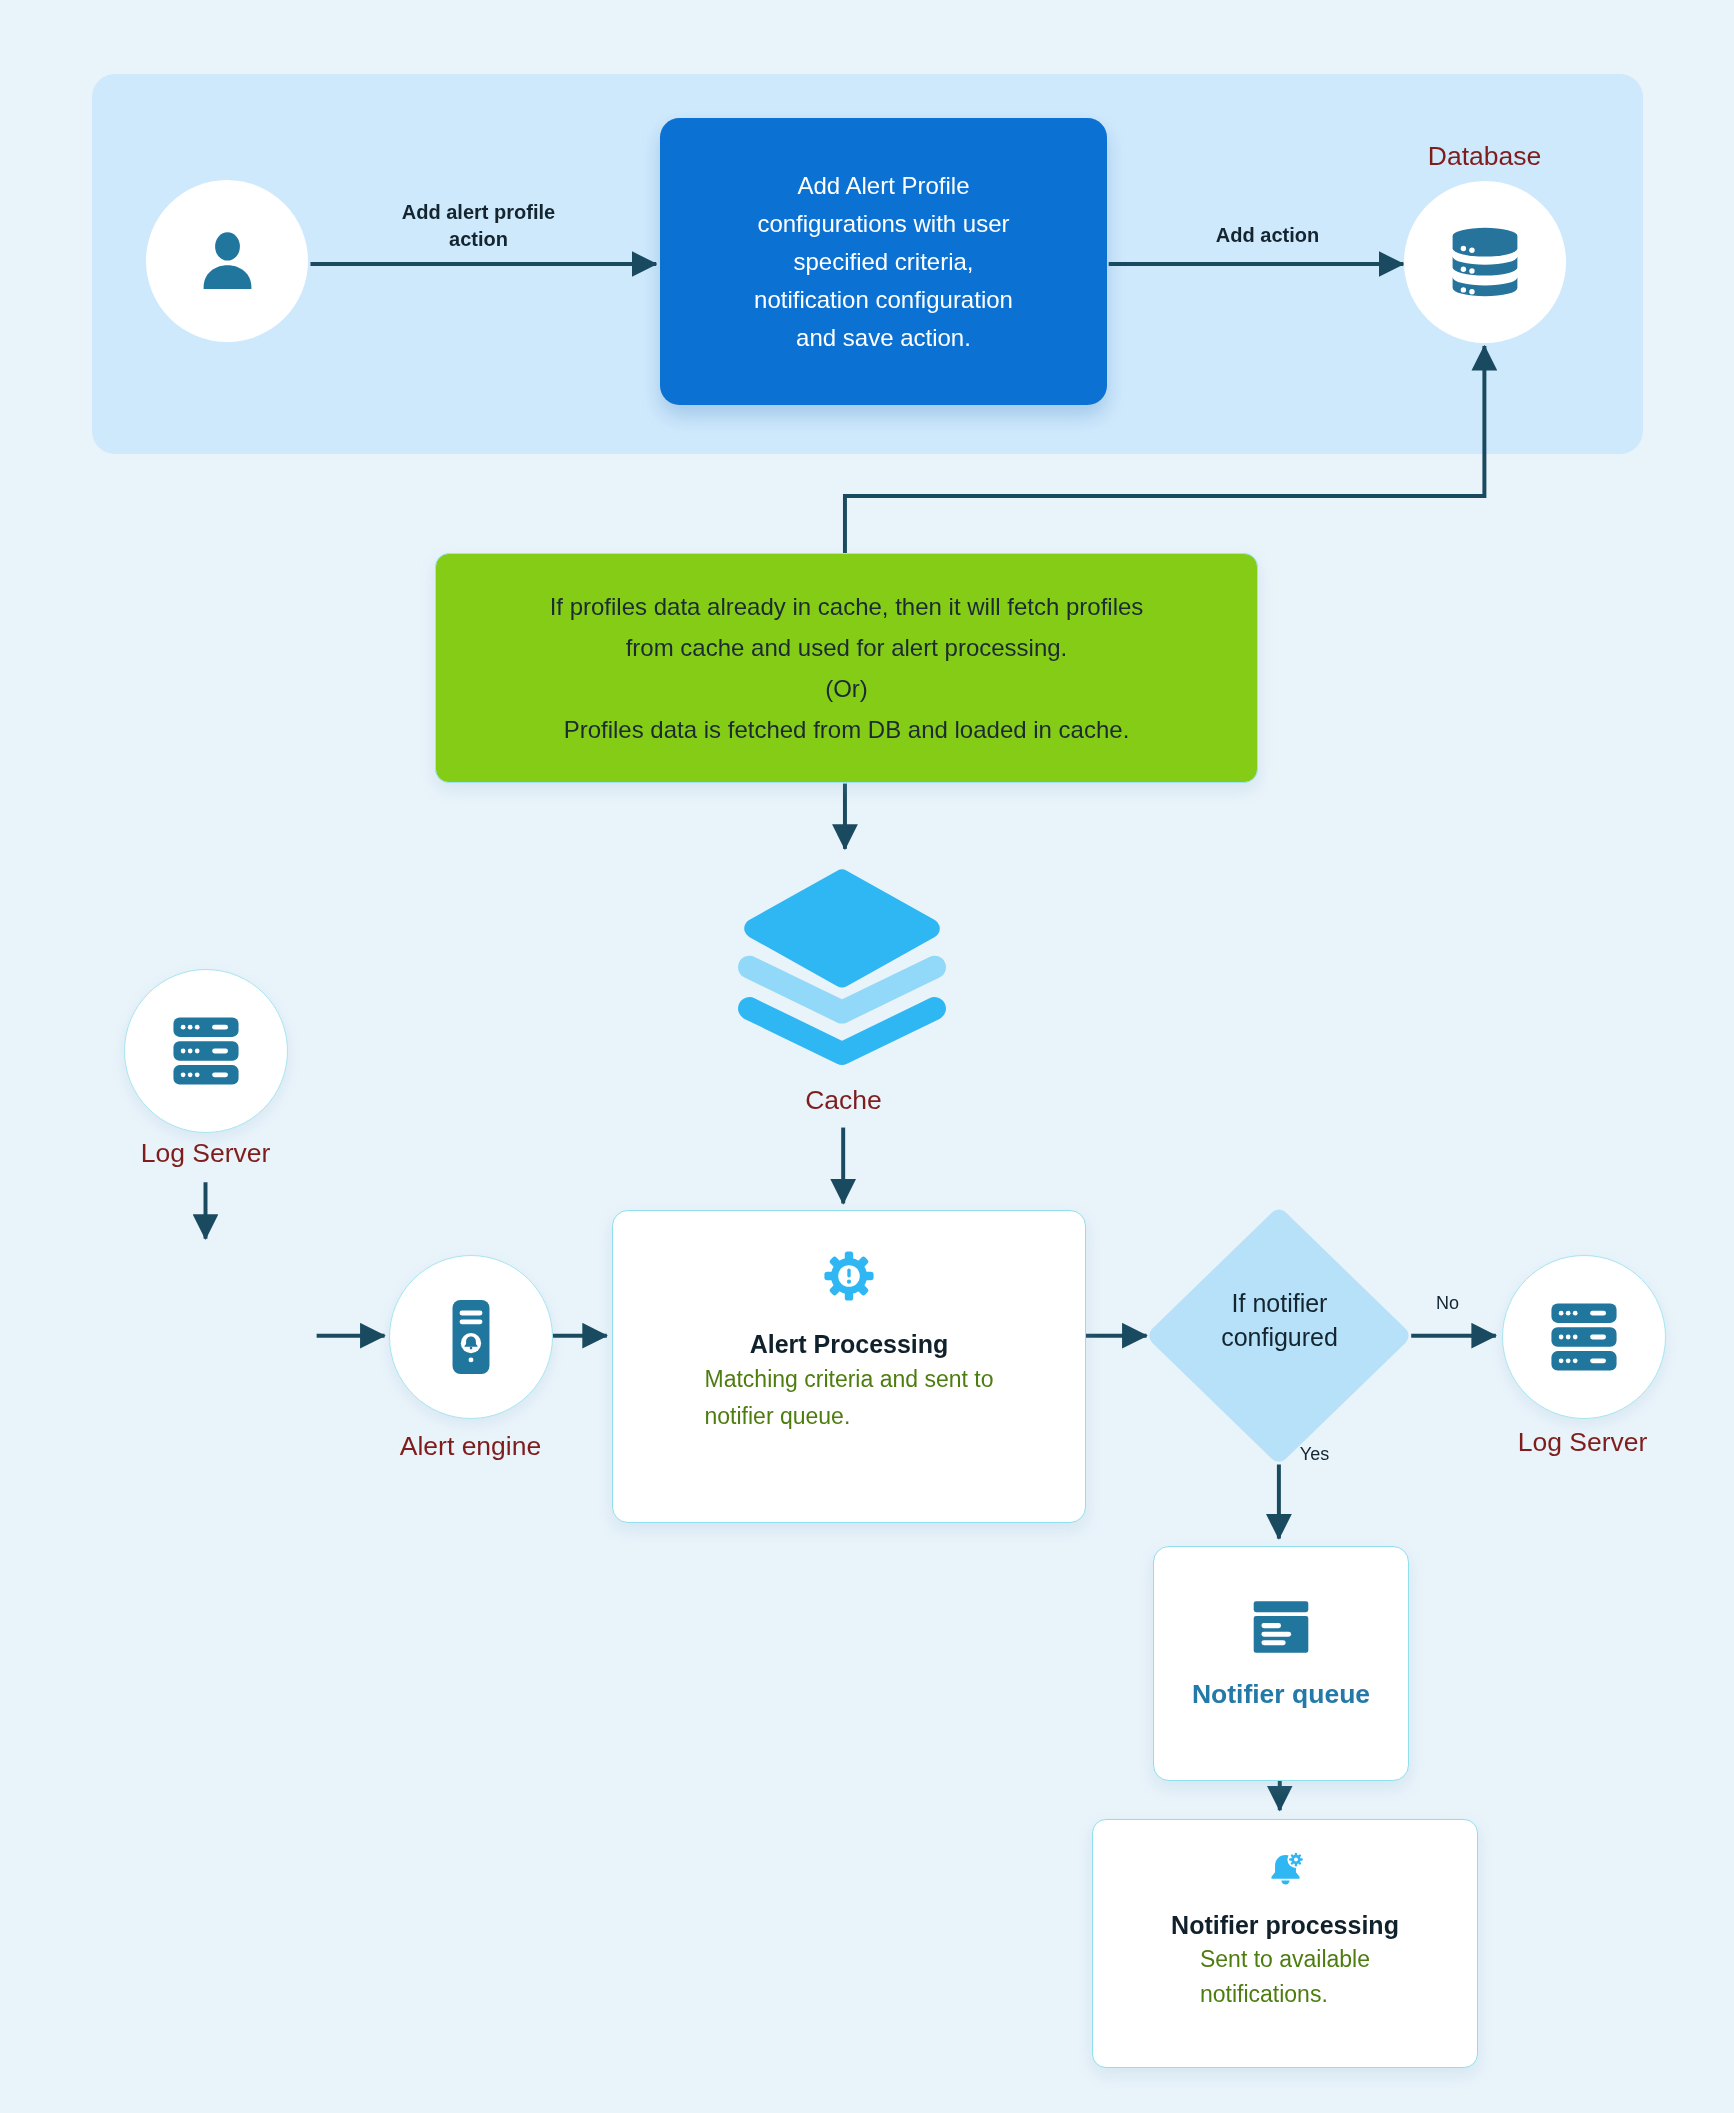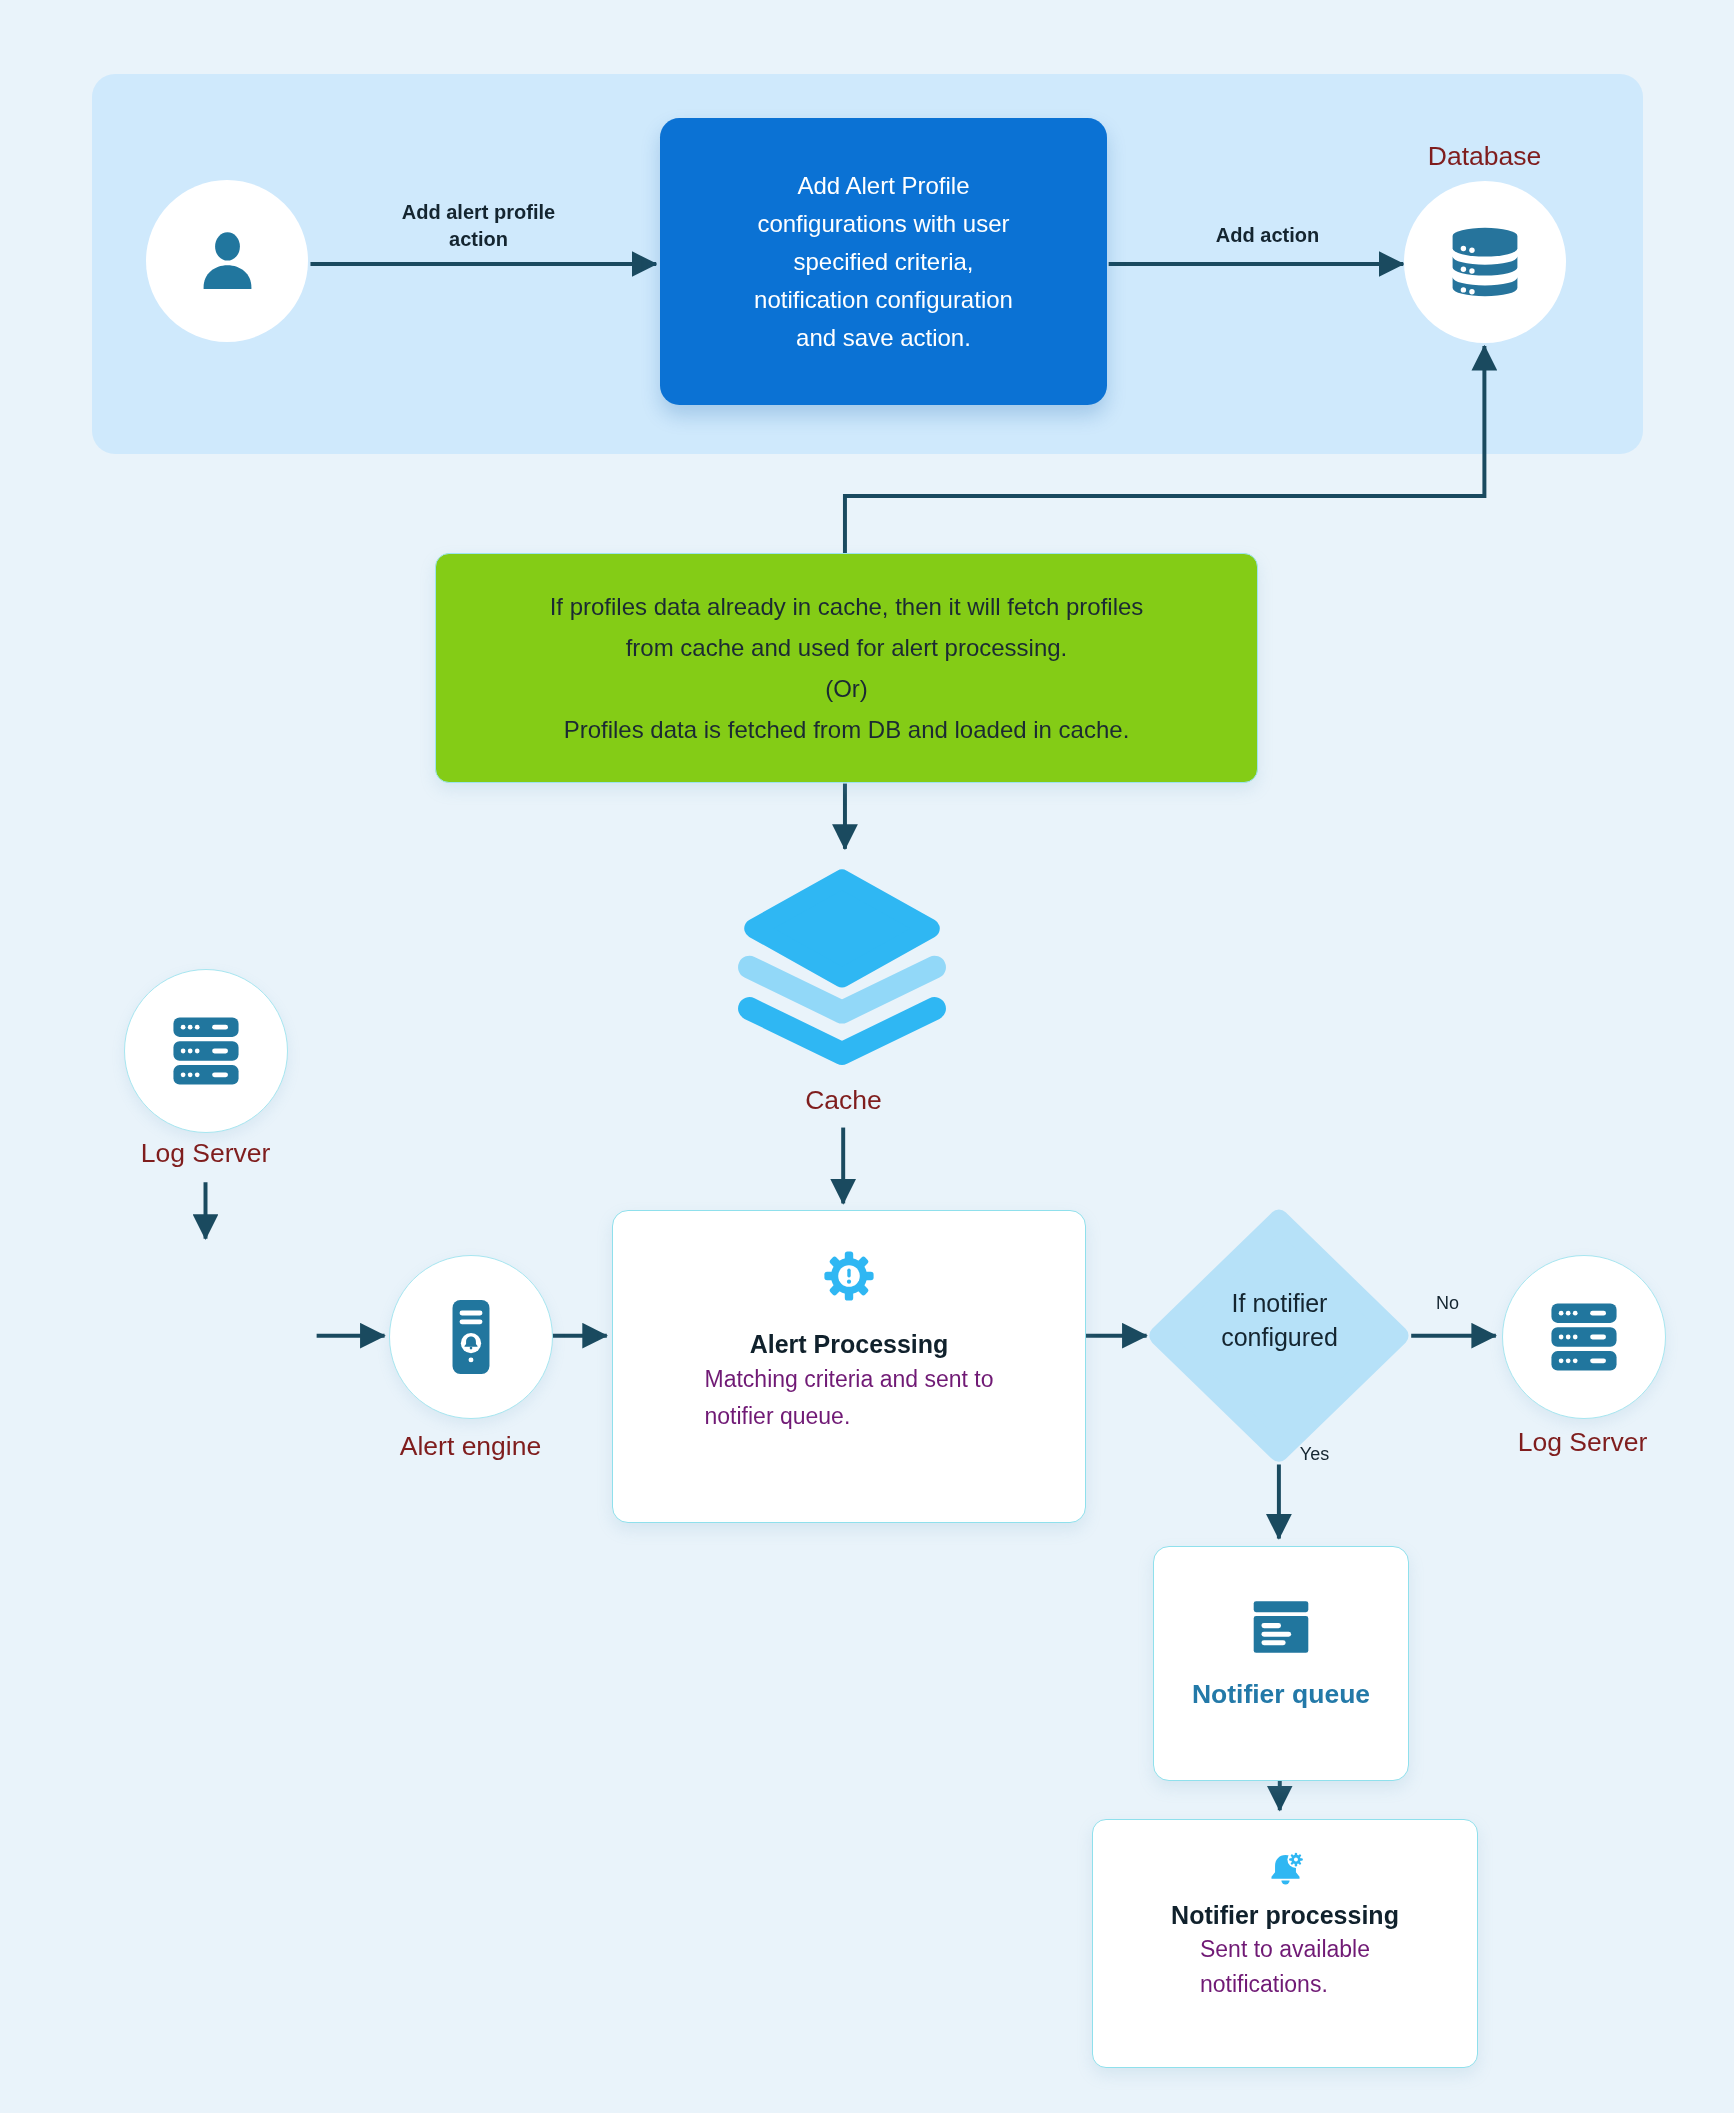"Matching criteria and sent to" .card-desc { color: #701a75 -> #4d7c0f }
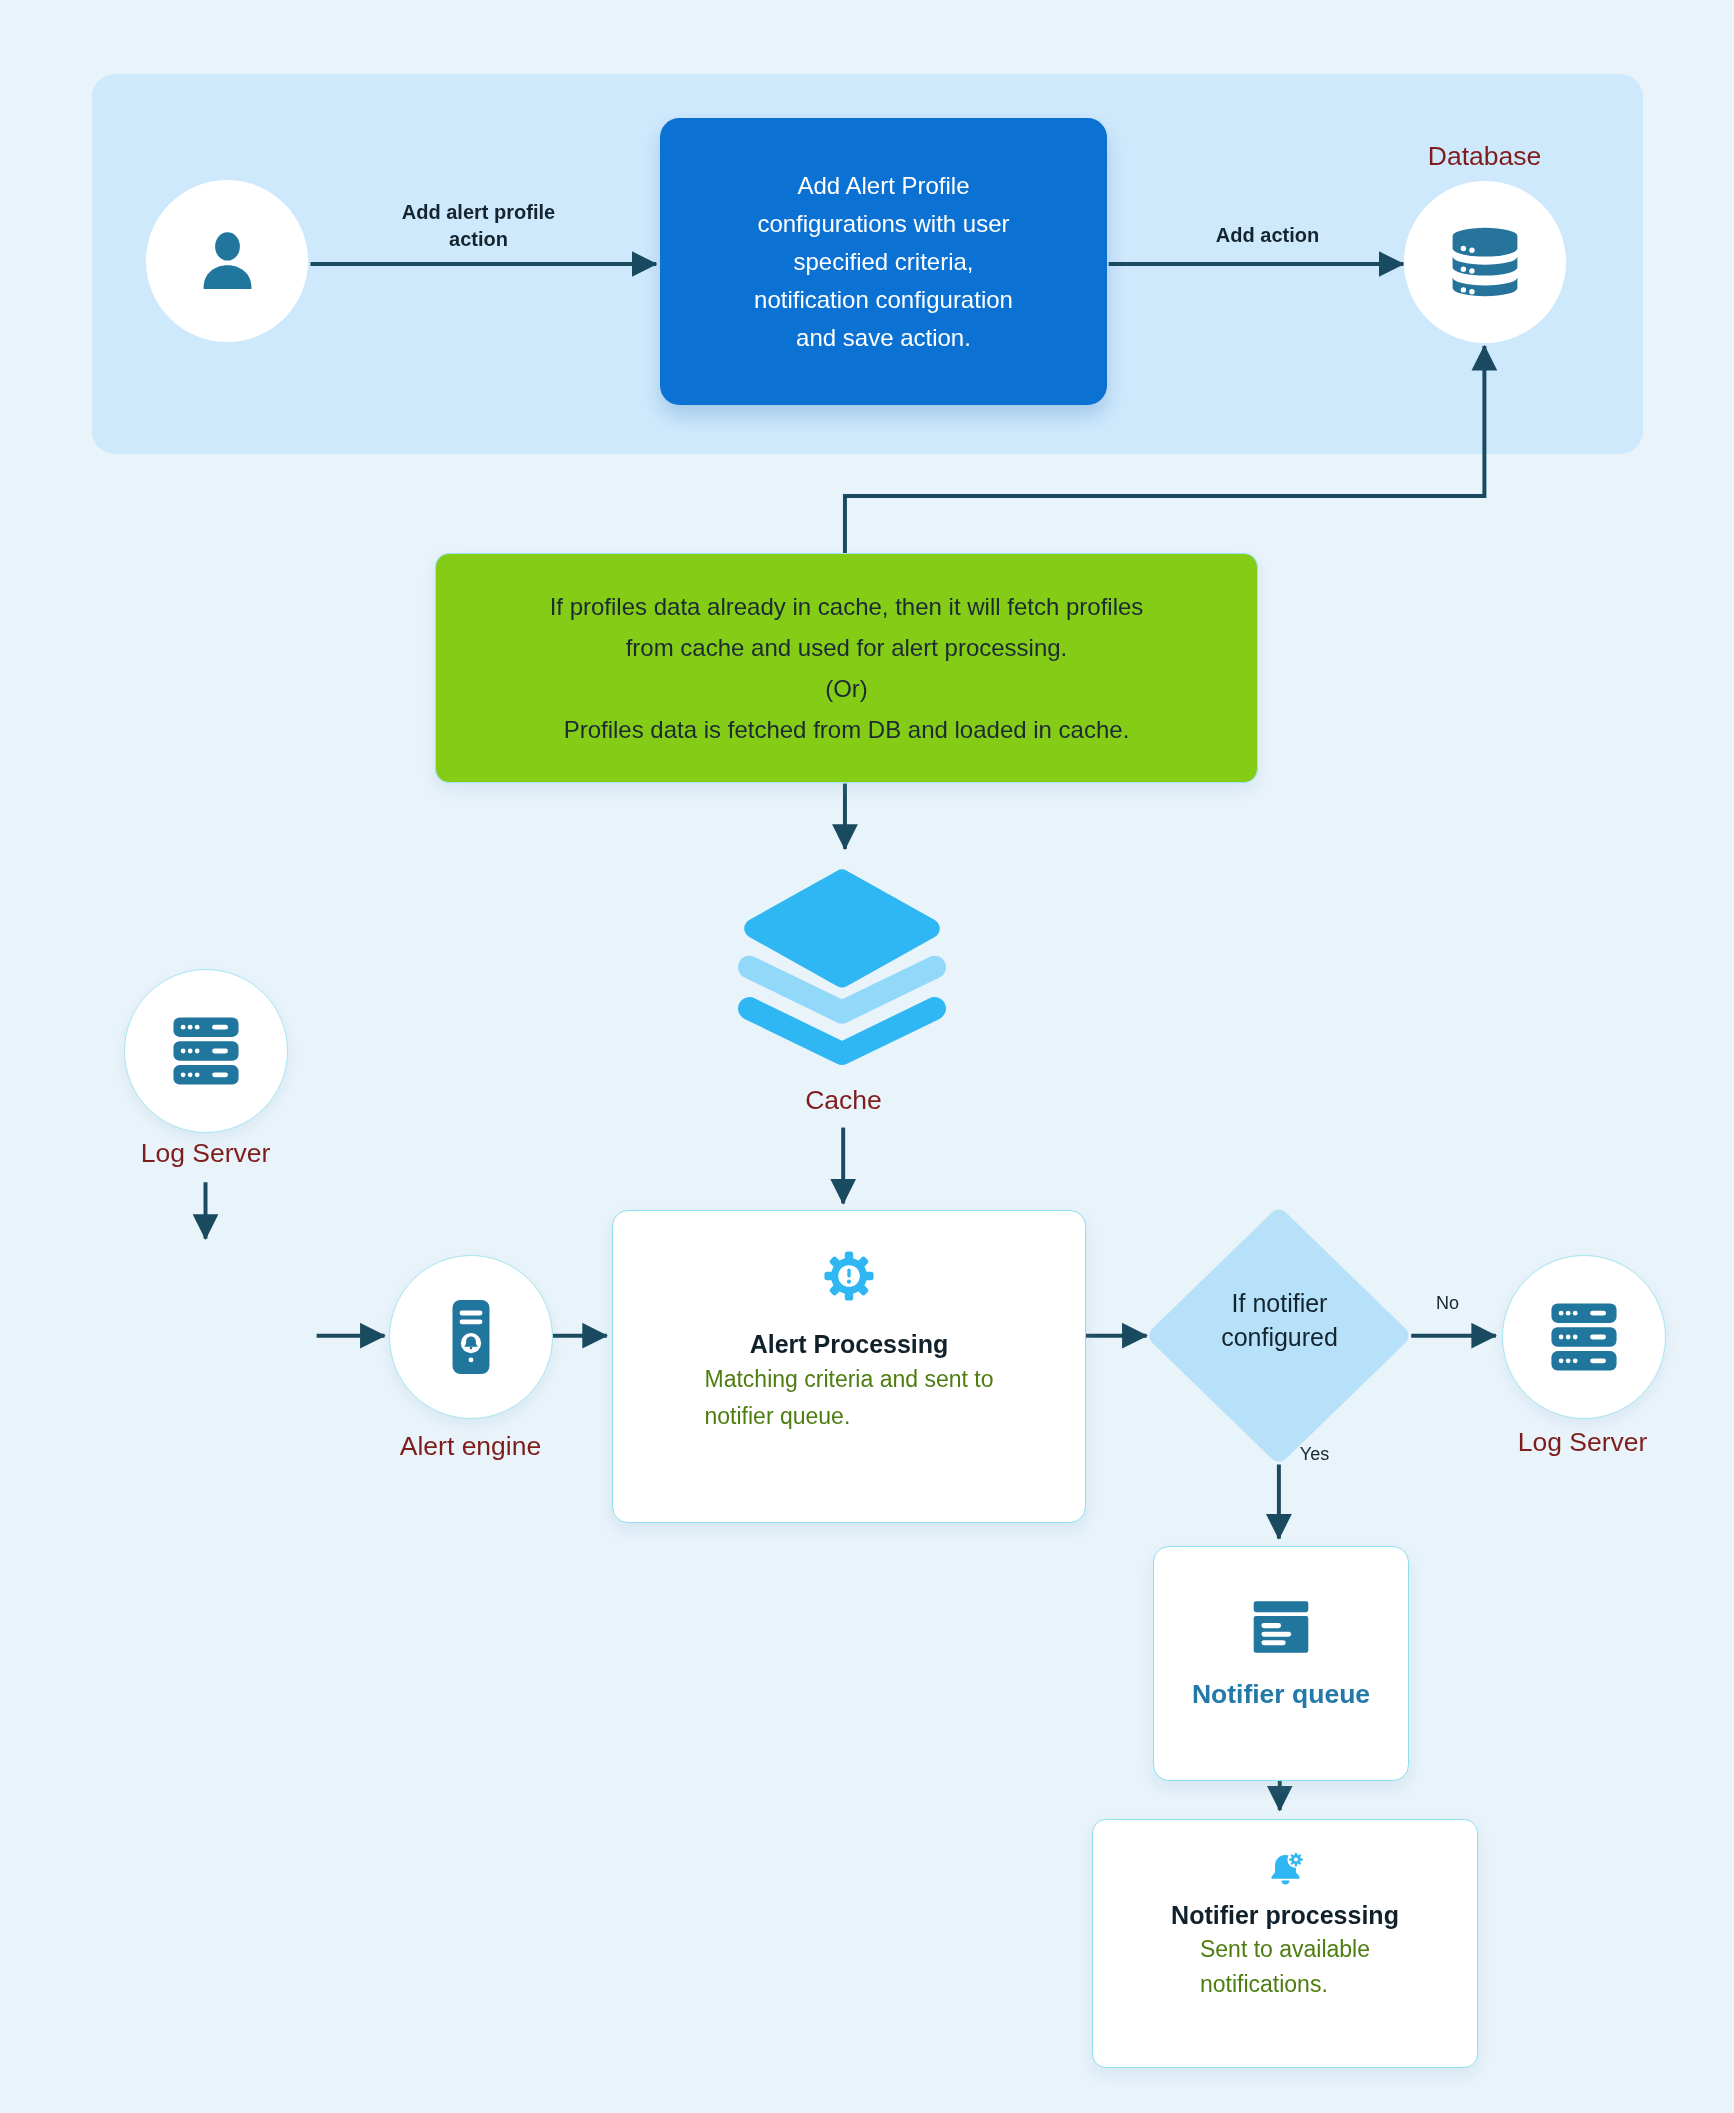"Notifier processing" div.card-title { margin-top: 0 -> 10px }
